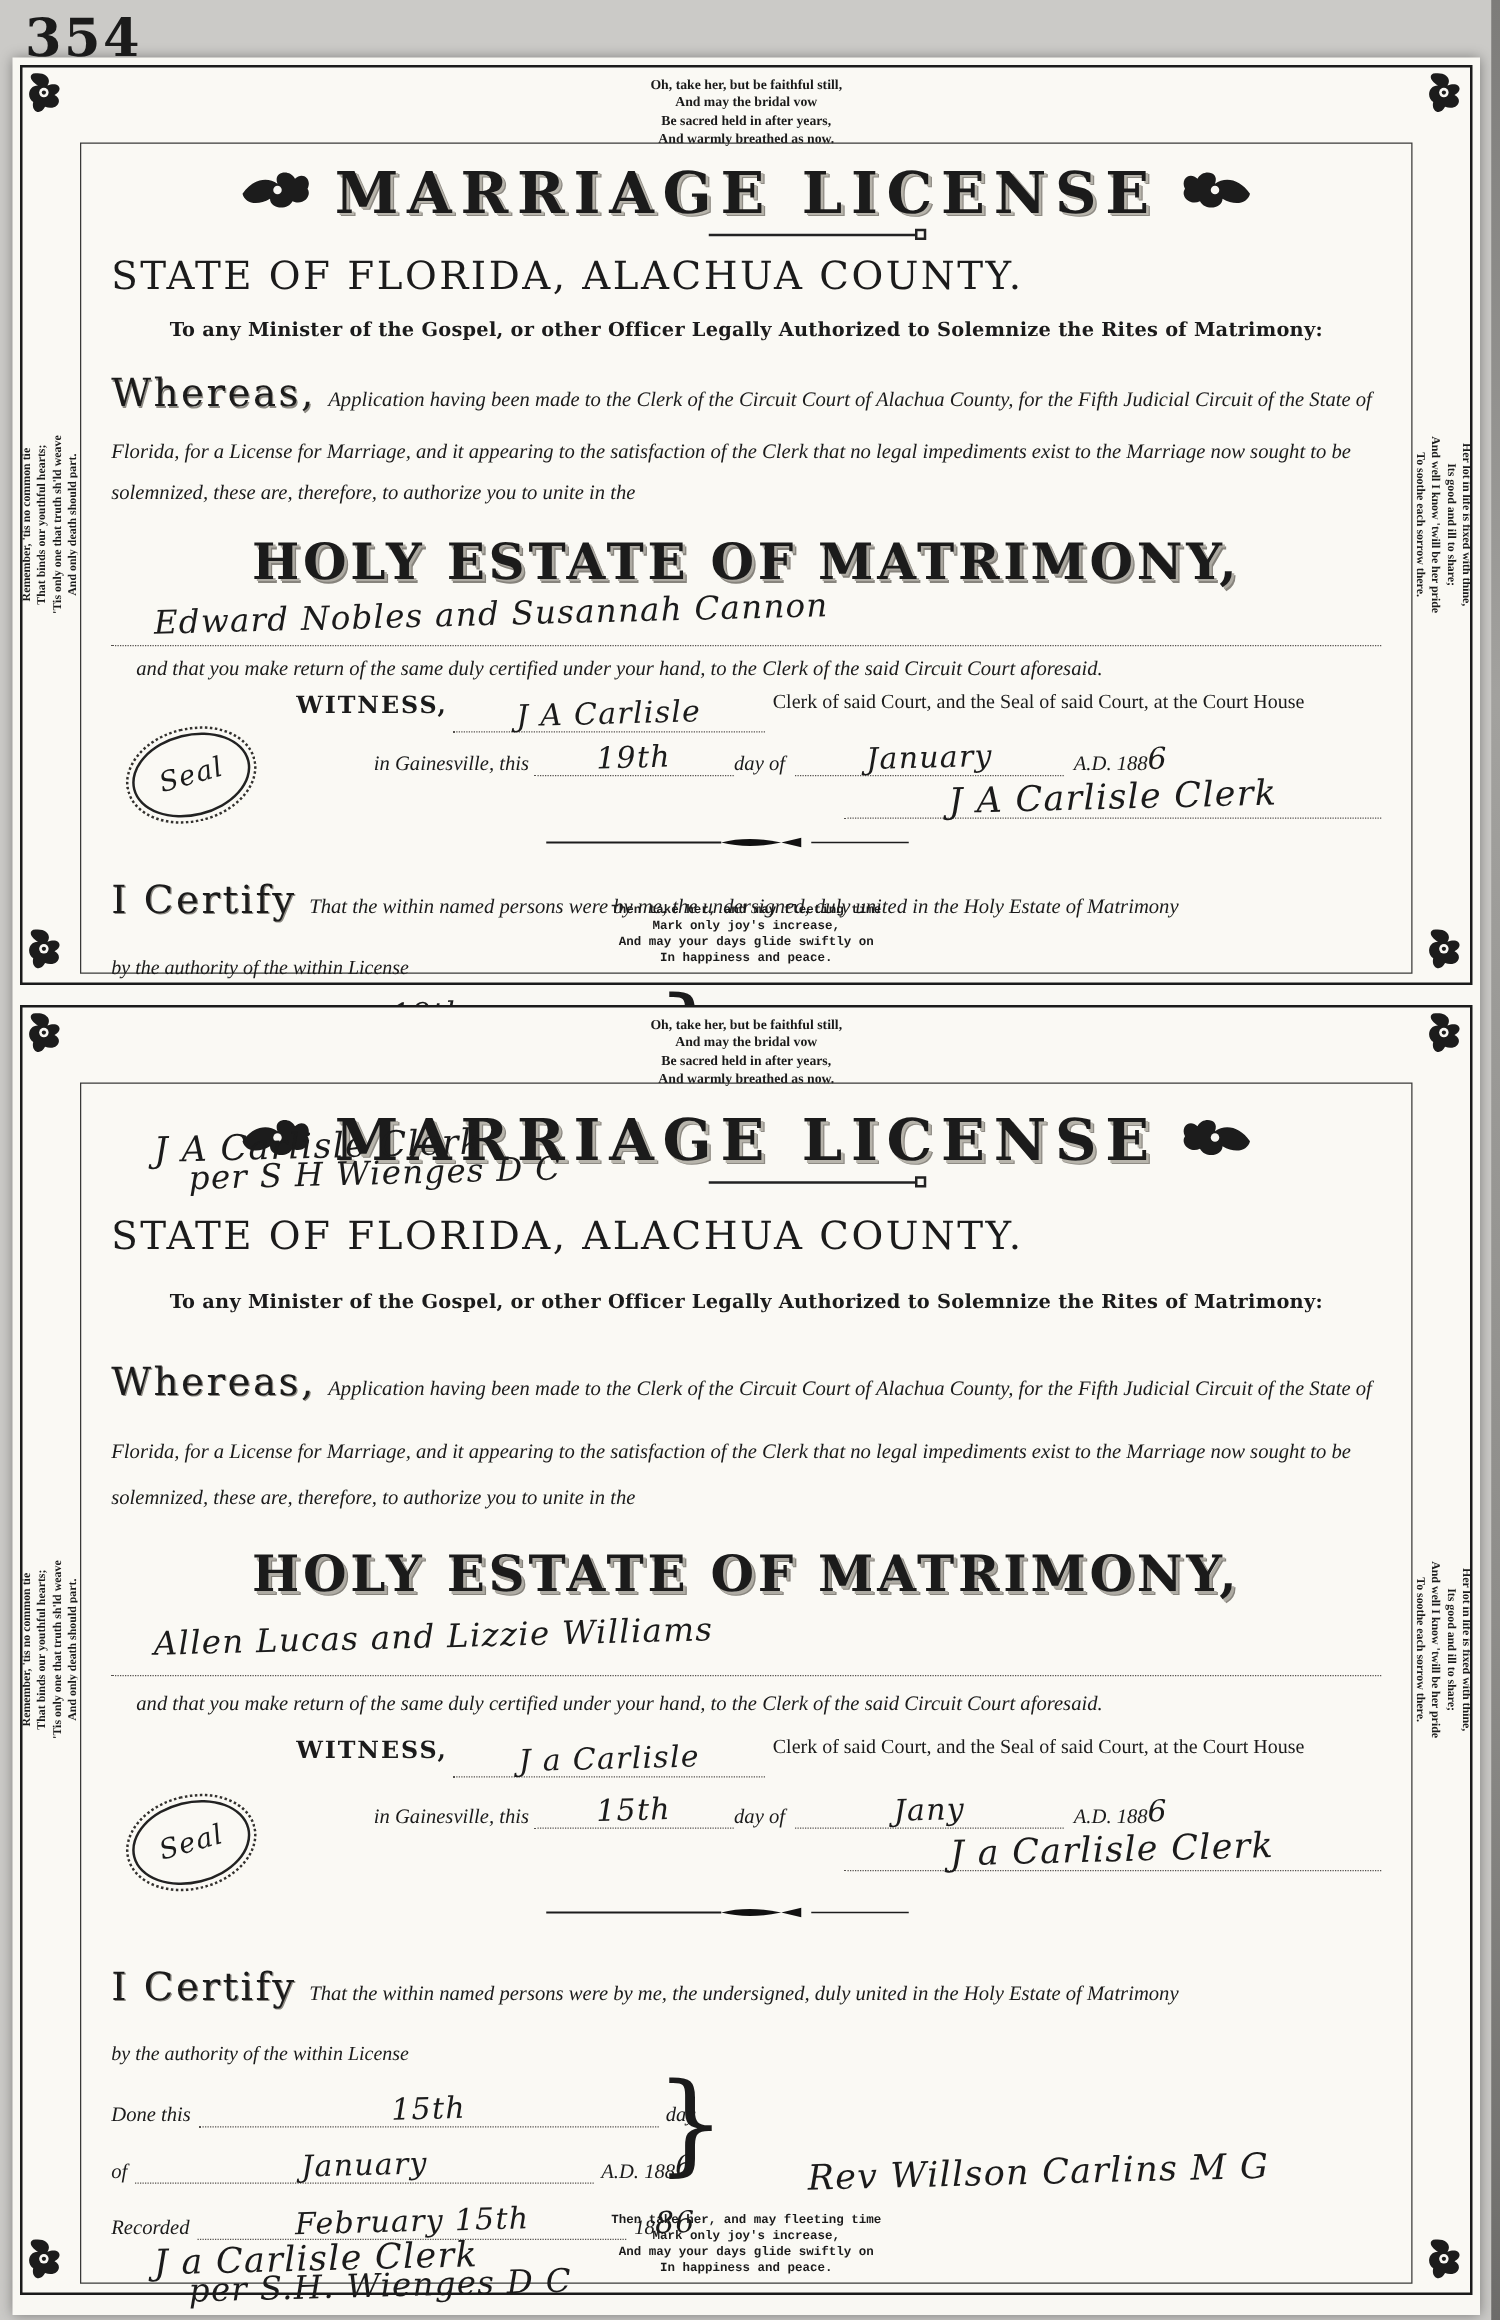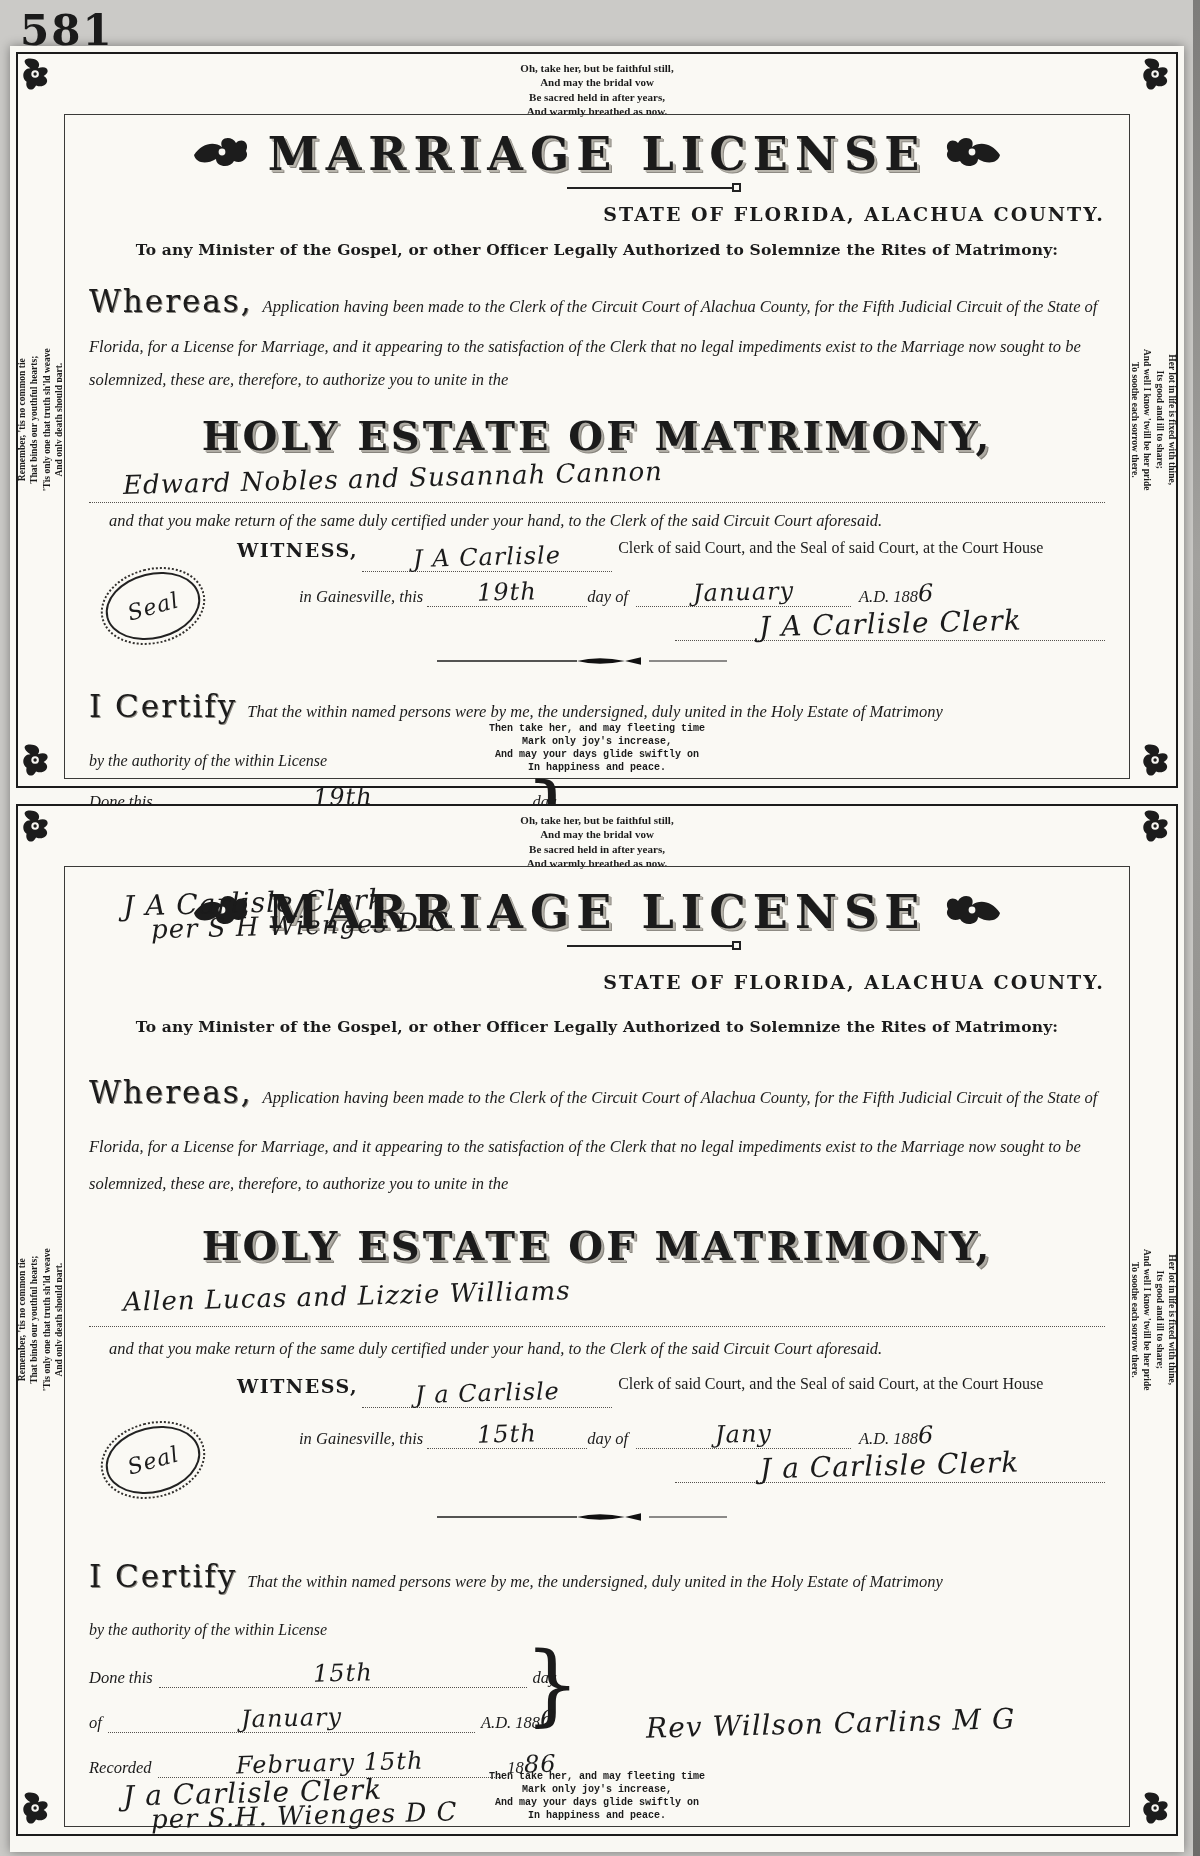"581" div.page-number { text: 581 -> 354 }
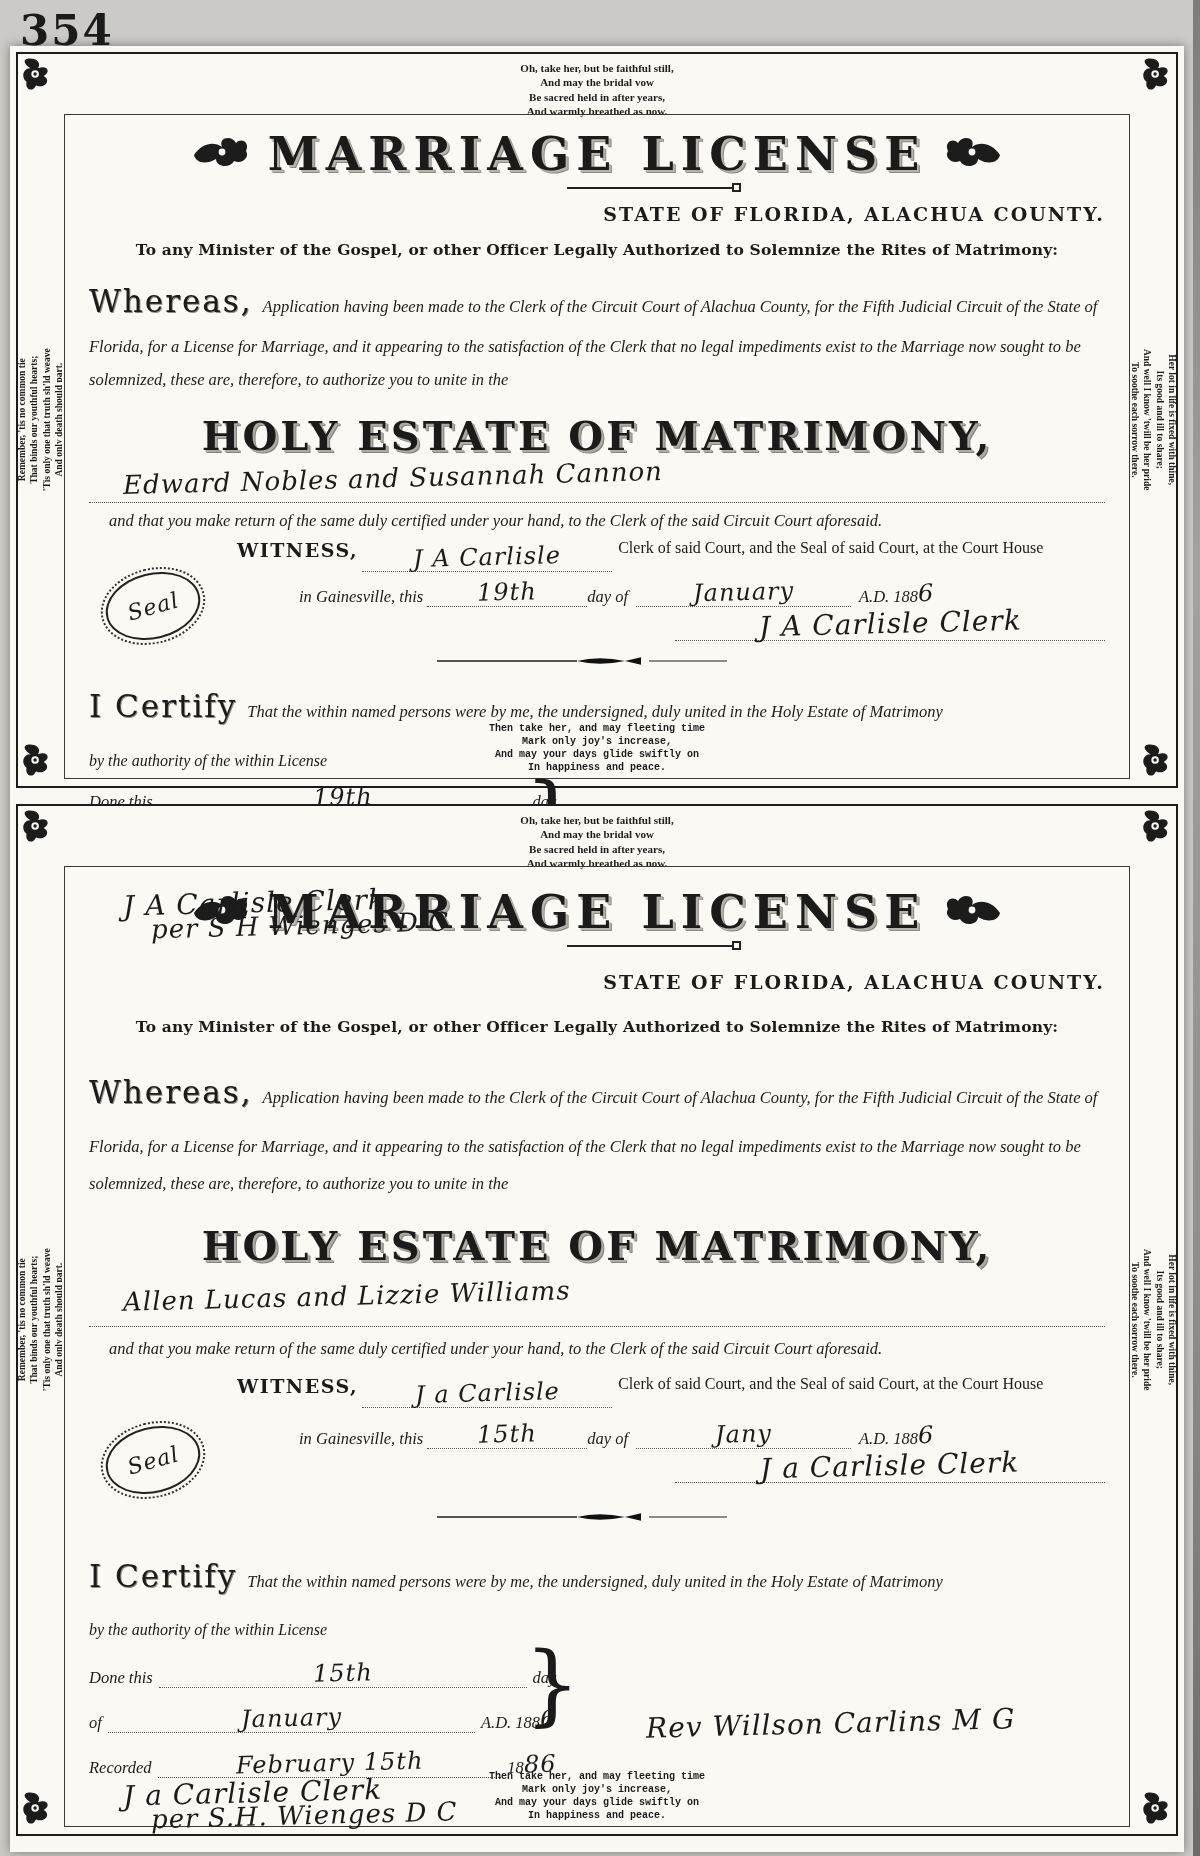"STATE OF FLORIDA, ALACHUA COUNTY." .state { font-size: 19px -> 31px; font-weight: bold -> normal; text-align: right -> left }
